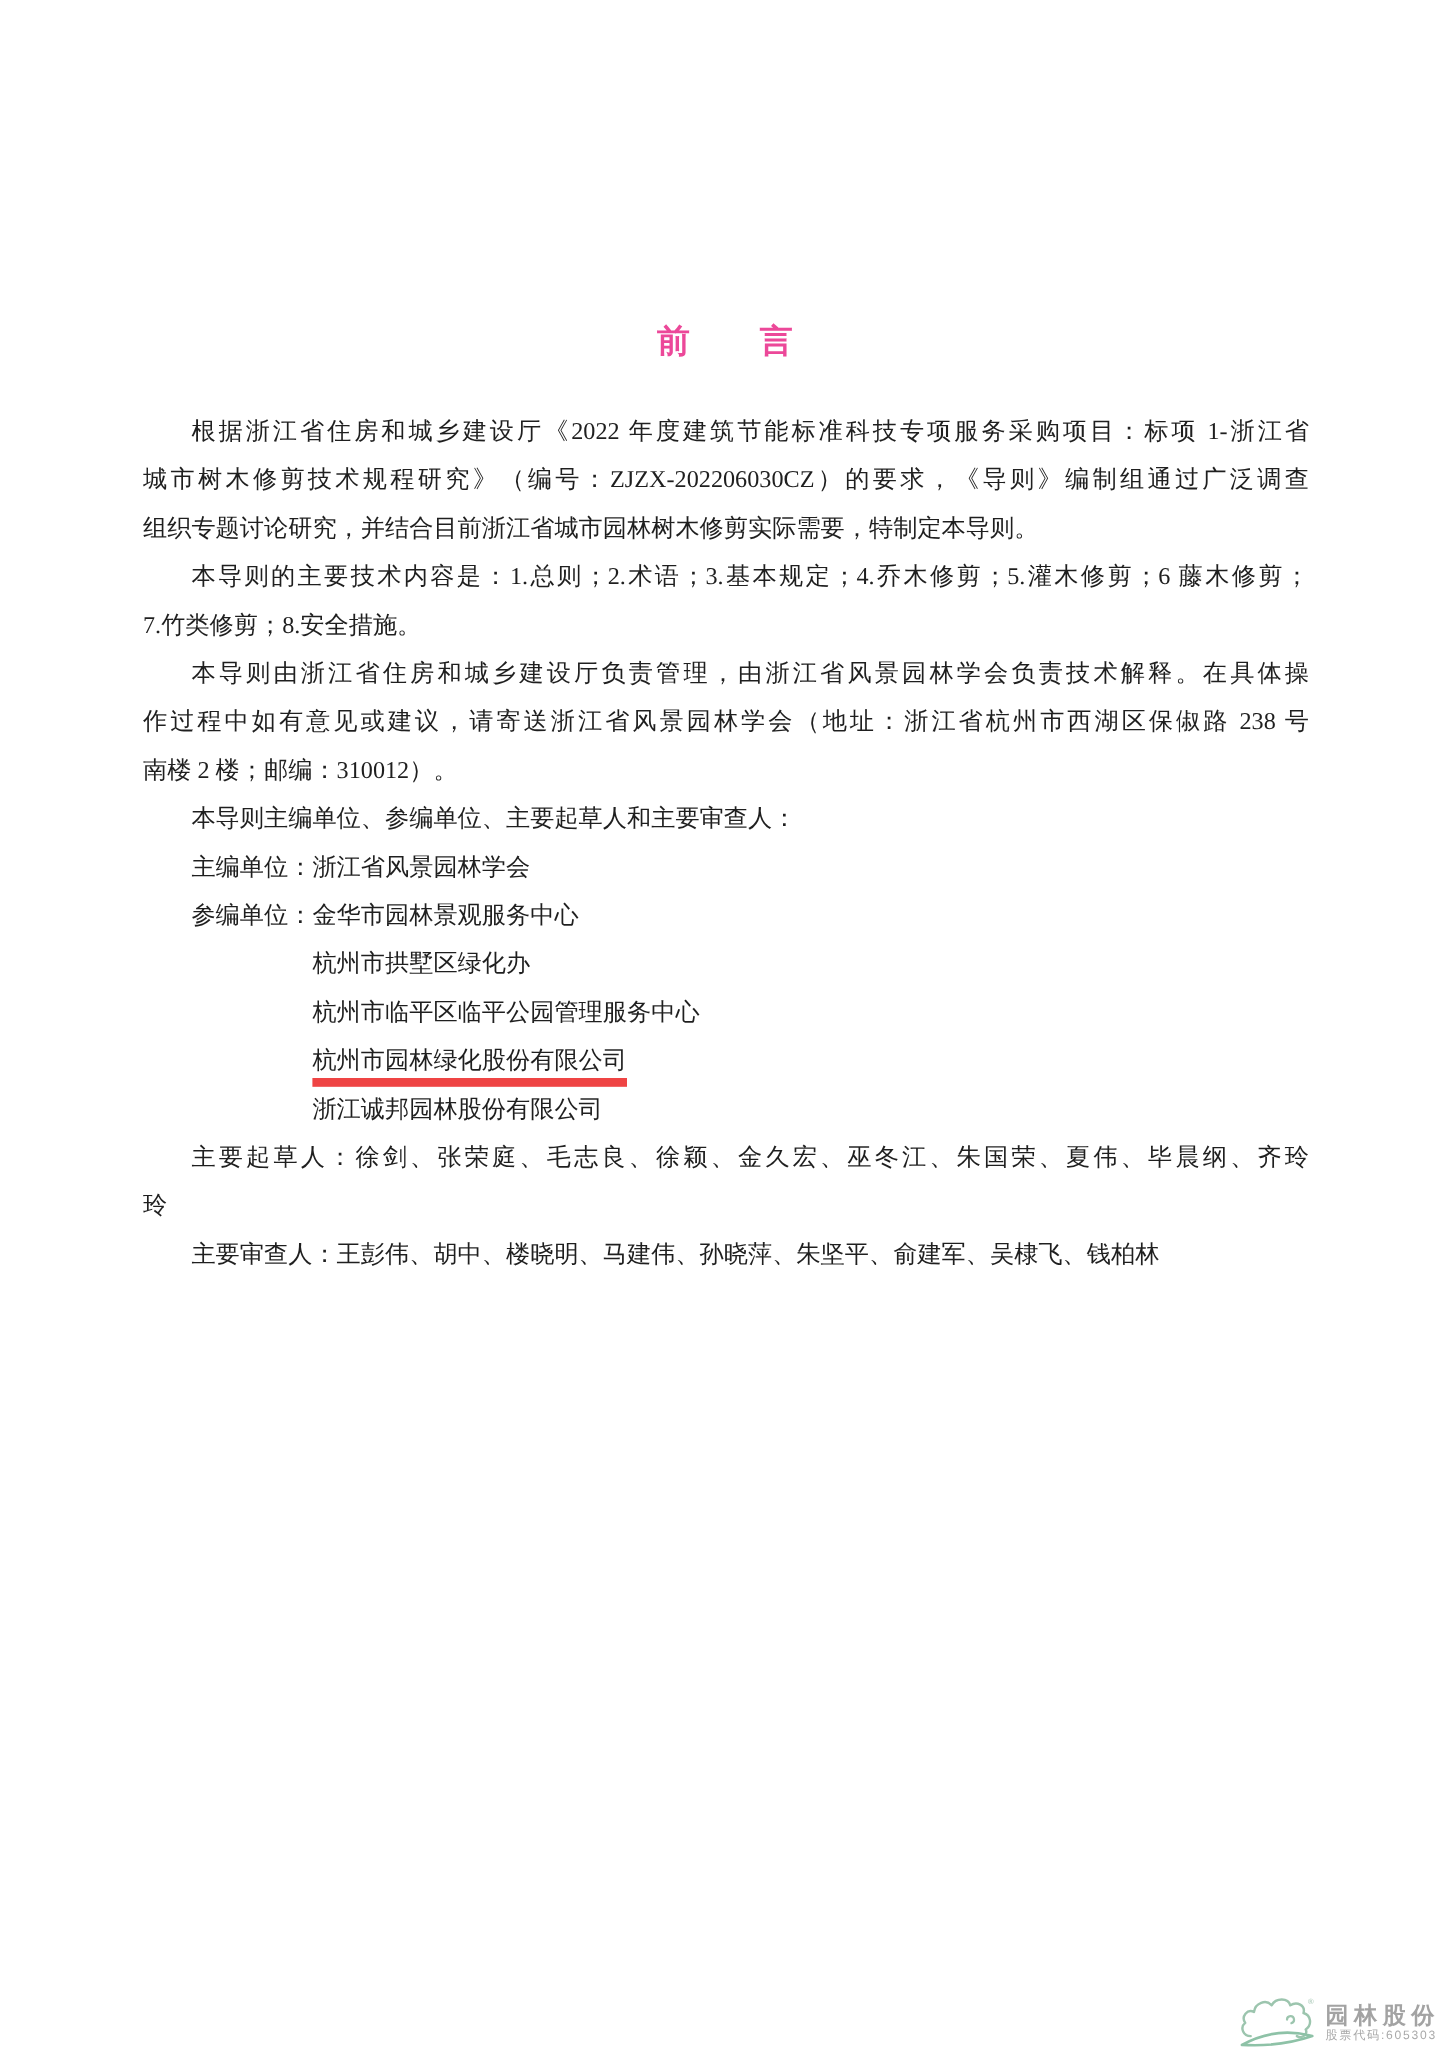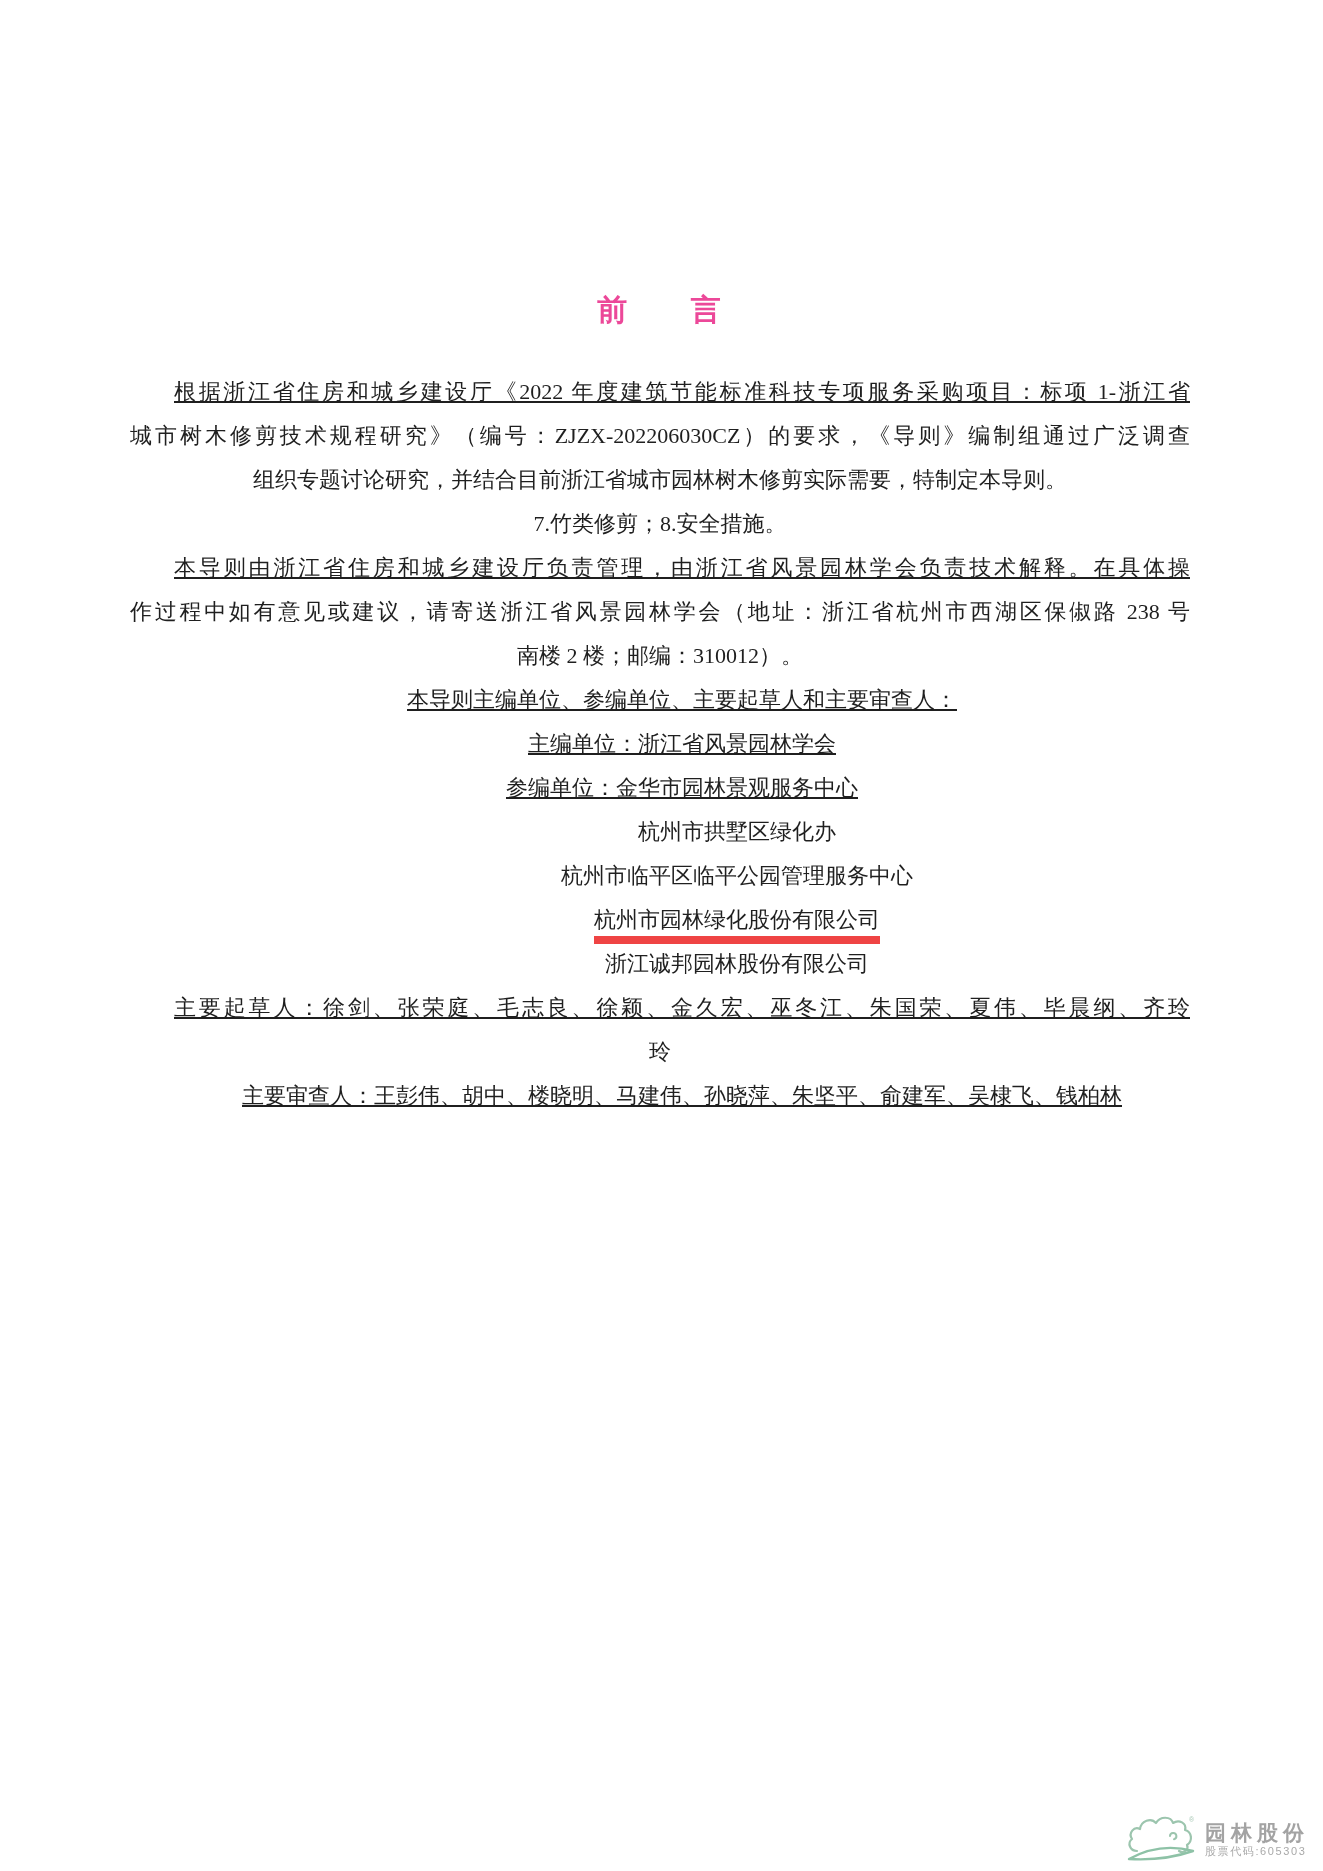"根据浙江省住房和城乡建设厅《2022 年度建筑节能标准科技专项服务采购项目：标项" .indent { text-decoration: underline -> none }
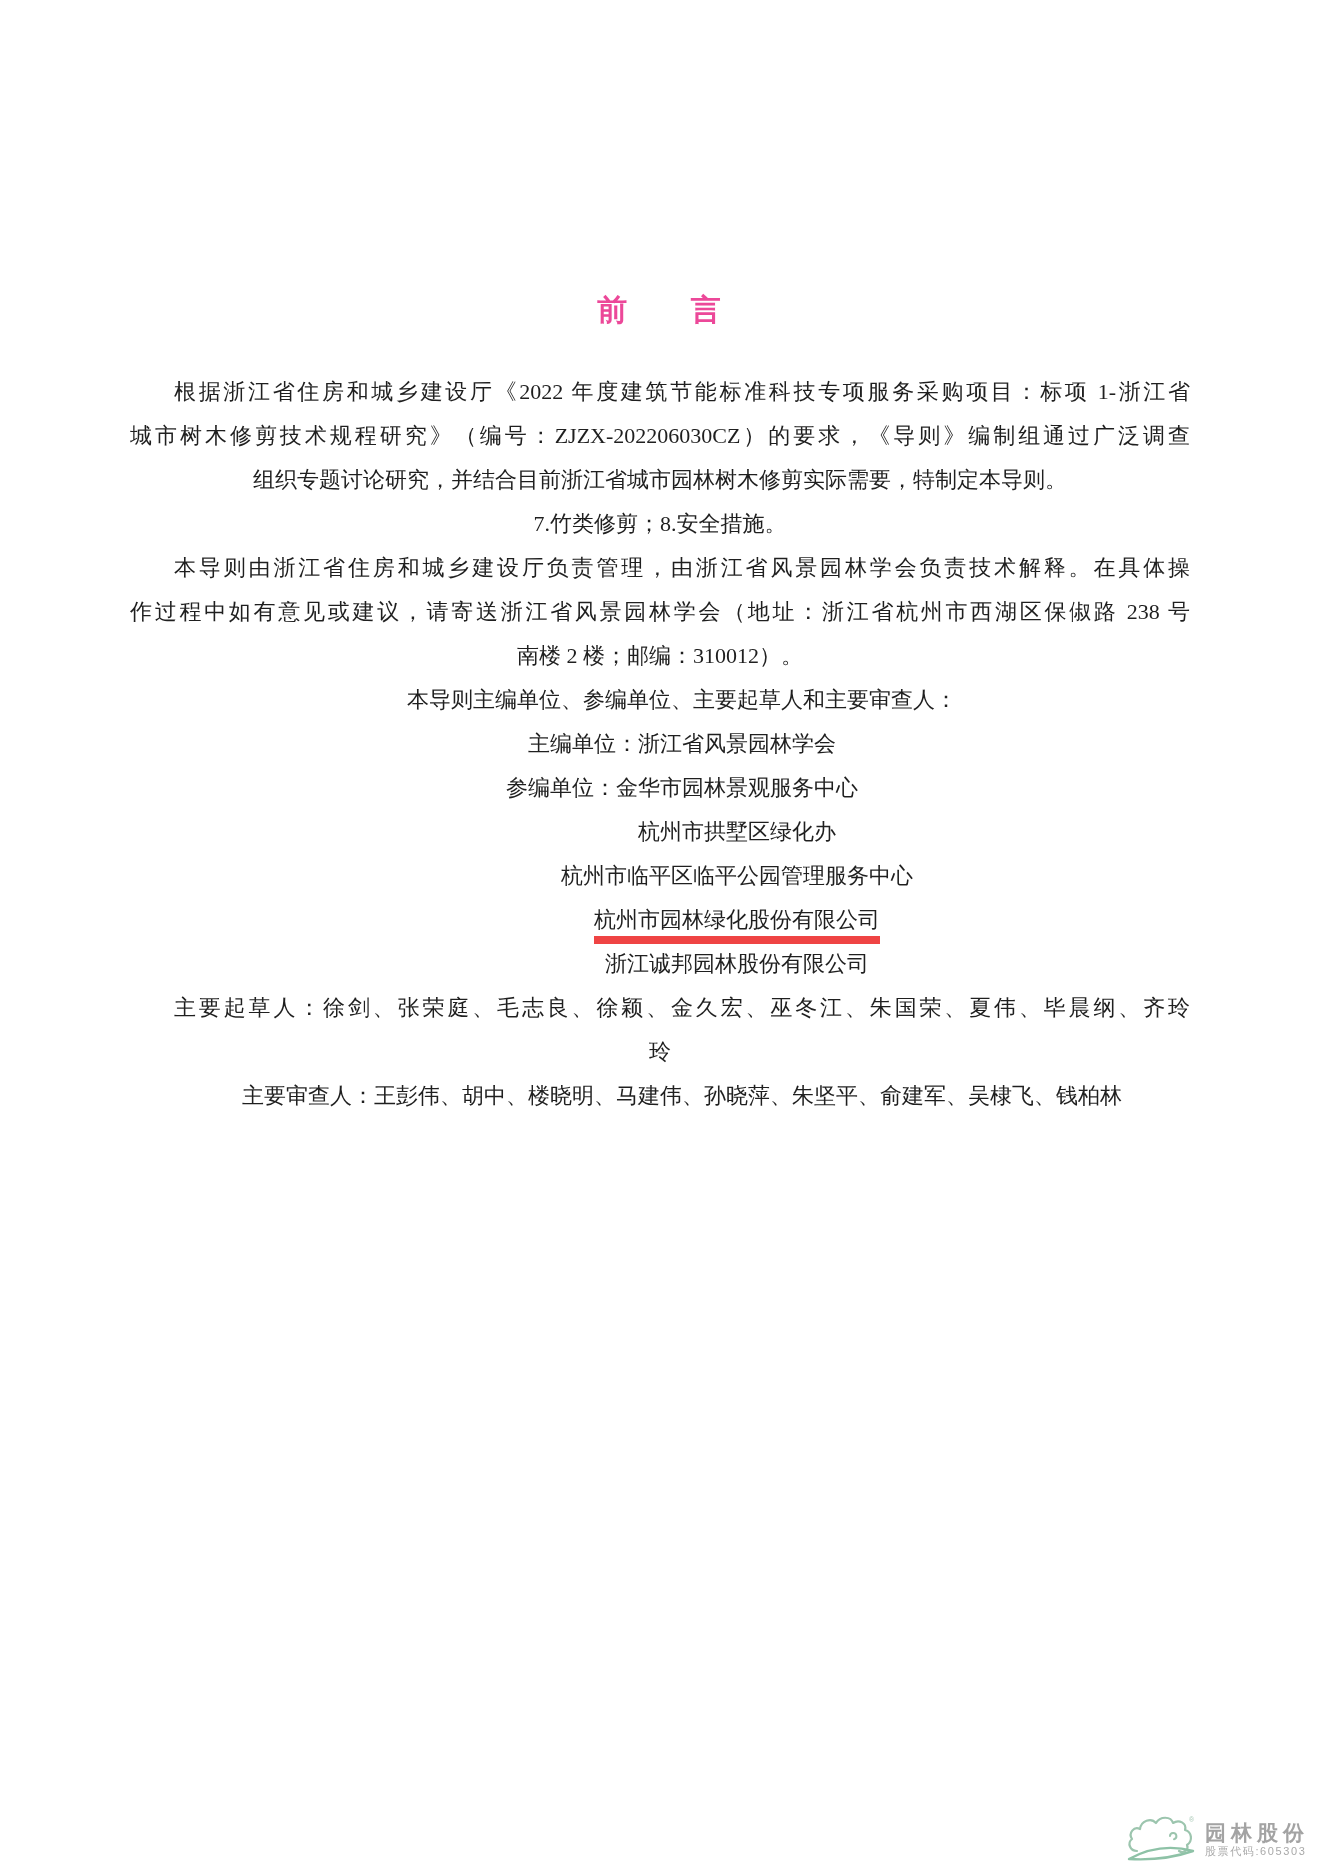"组织专题讨论研究，并结合目前浙江省城市园林树木修剪实际需要，特制定本导则。" .line { text-align: center -> left }
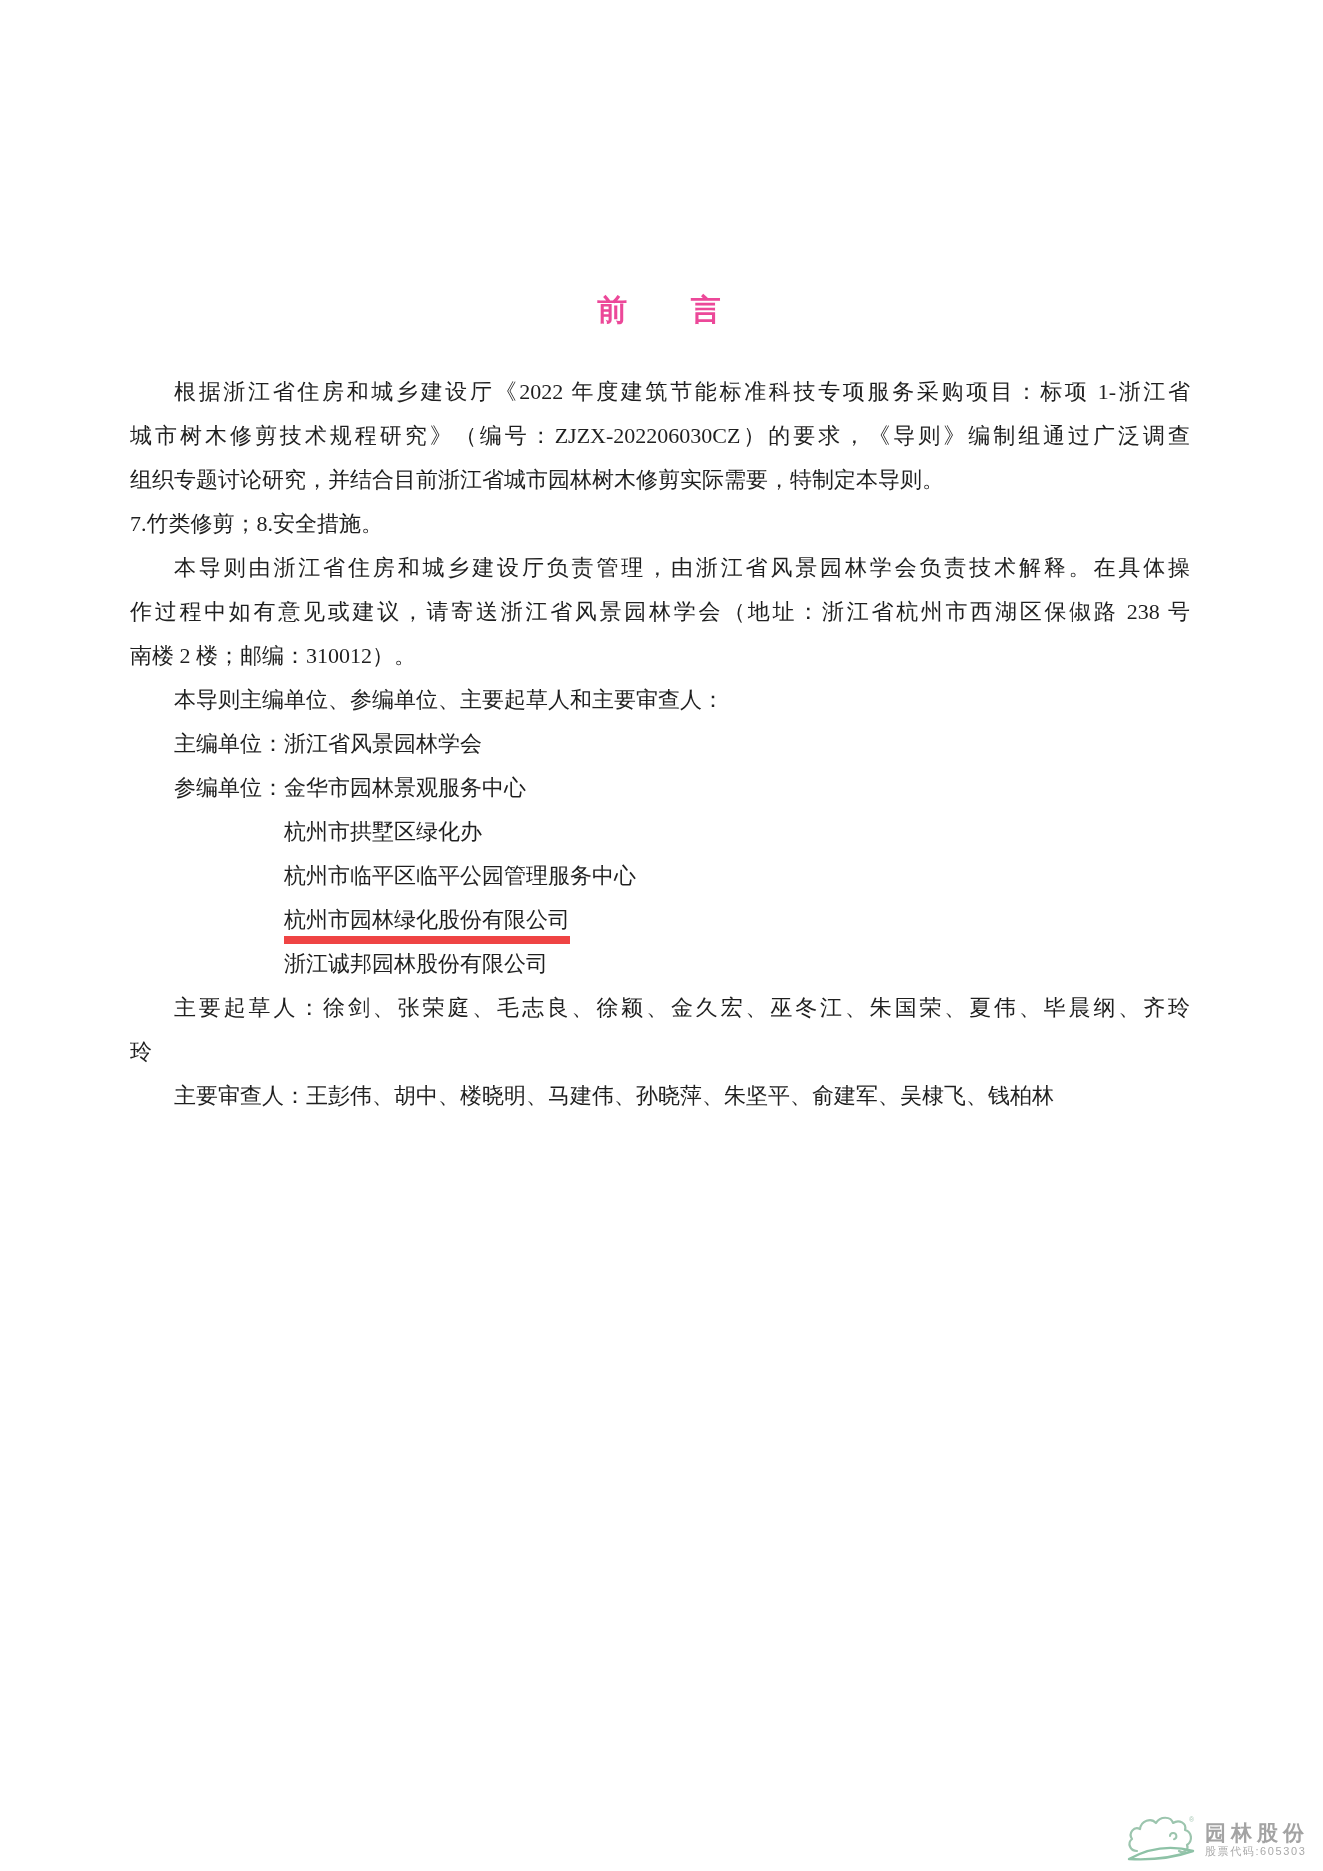"本导则的主要技术内容是：1.总则；2.术语；3.基本规定；4.乔木修剪；5.灌木" div.line { html: none -> <div>本导则的主要技术内容是：1.总则；2.术语；3.基本规定；4.乔木修剪；5.灌木修剪；6 藤木修剪；</div> }
